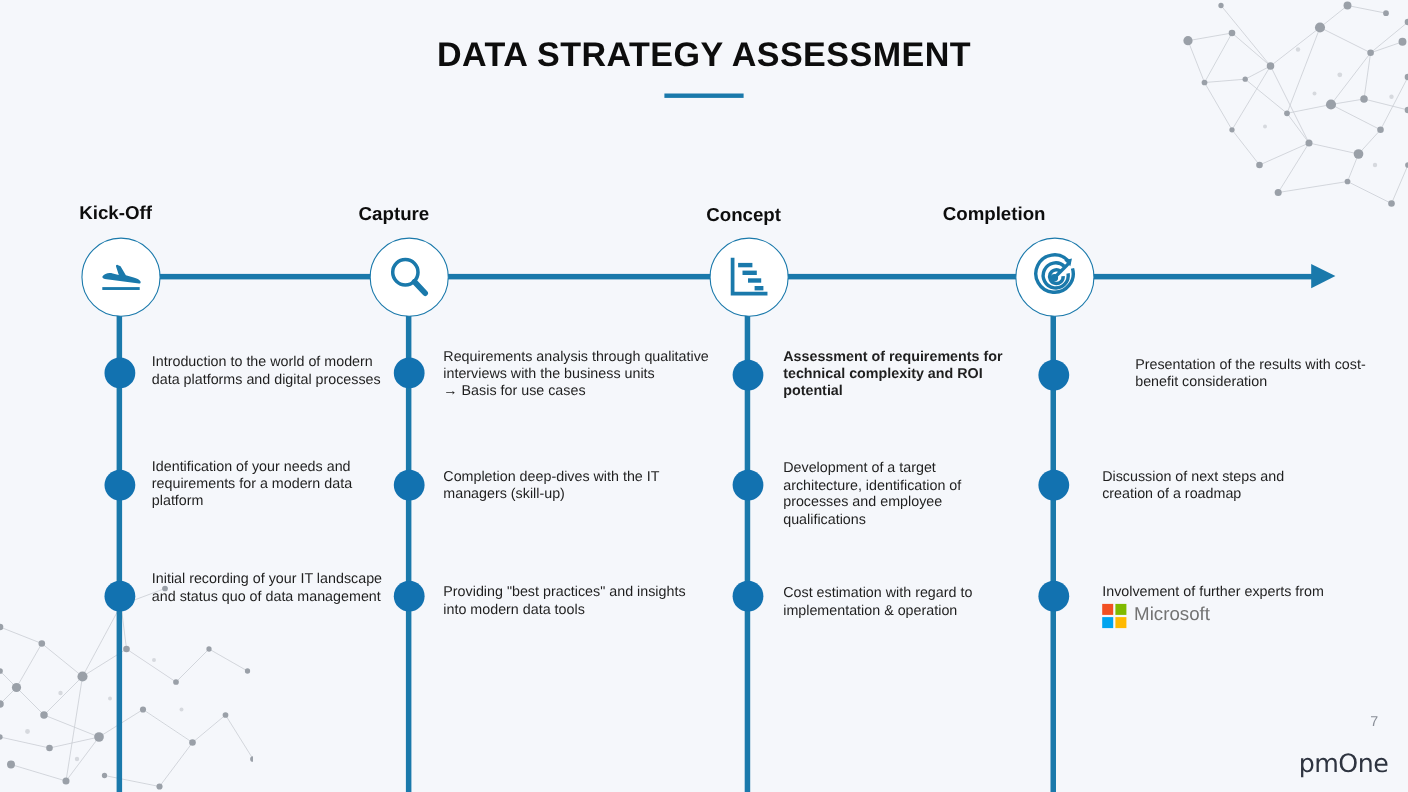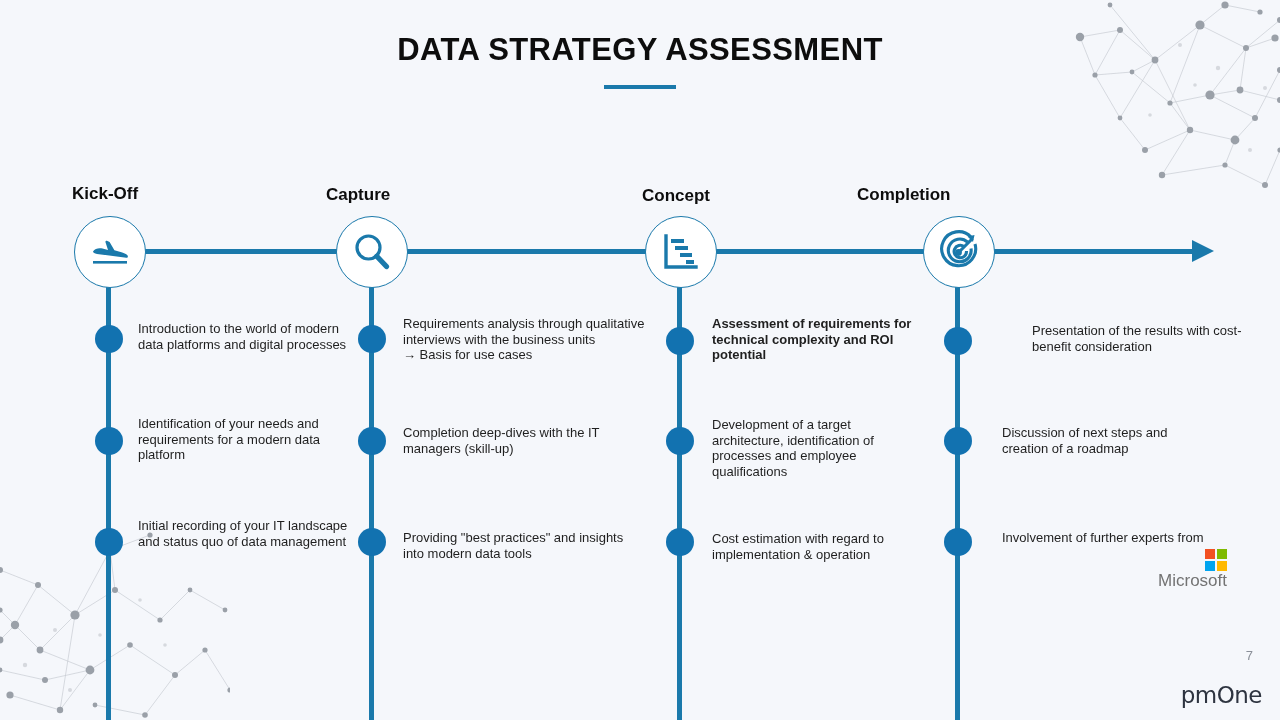"Microsoft" .ms-logo { align-items: flex-end -> flex-start; flex-direction: column -> none }
